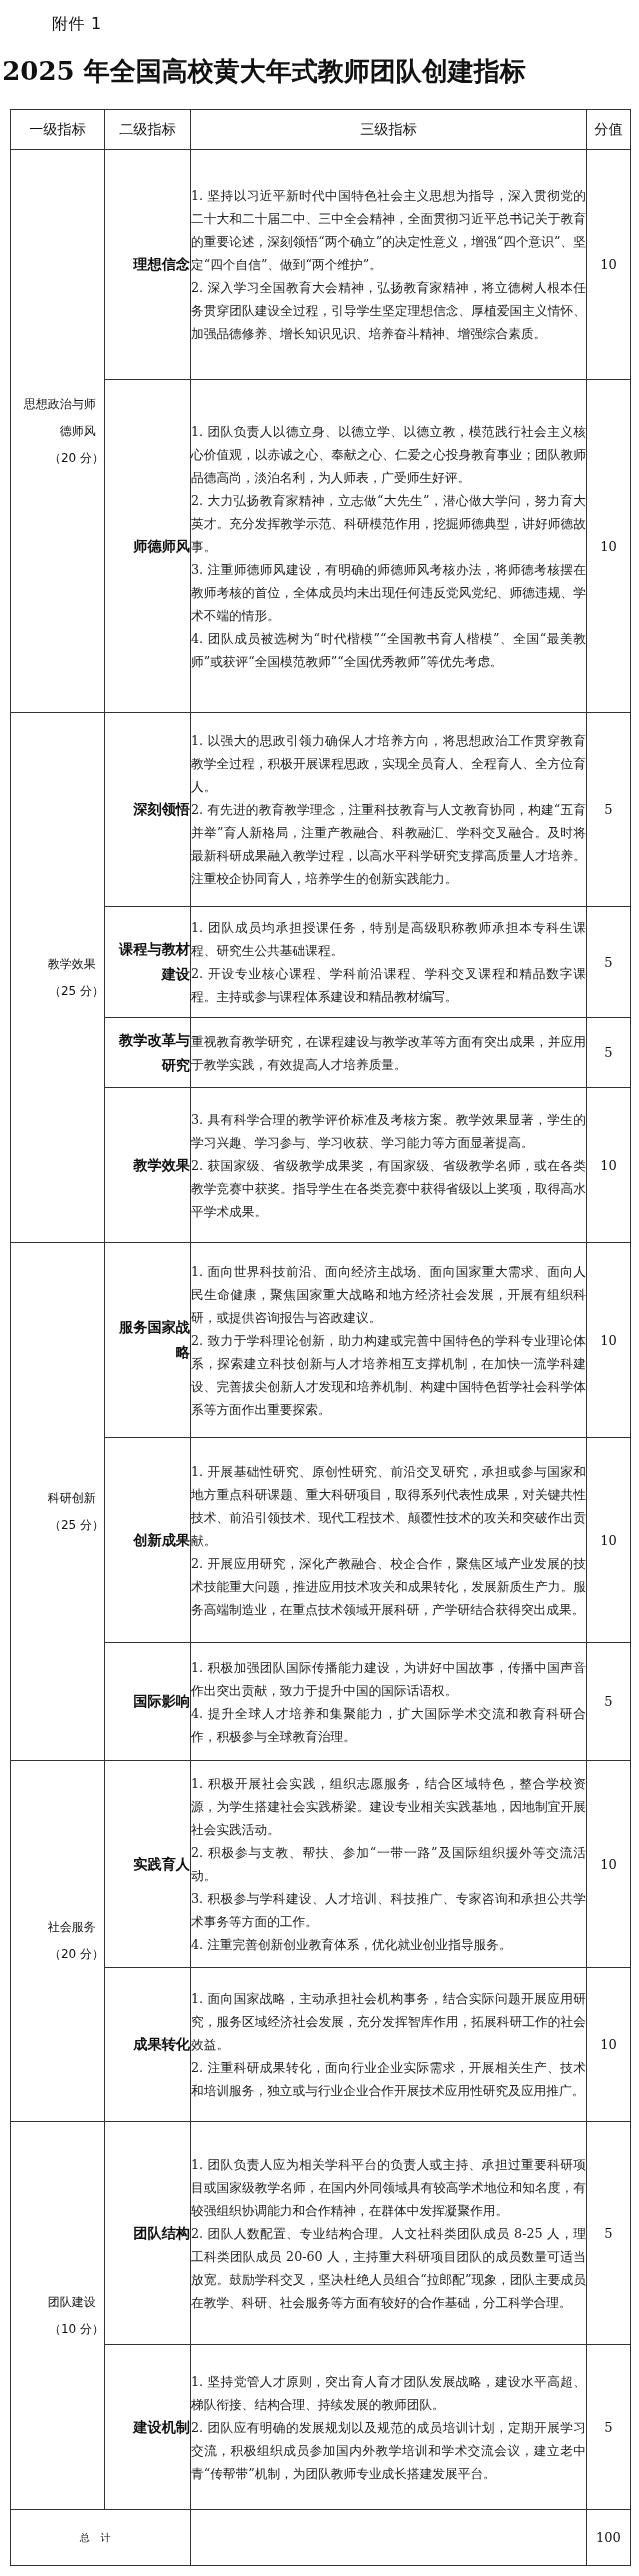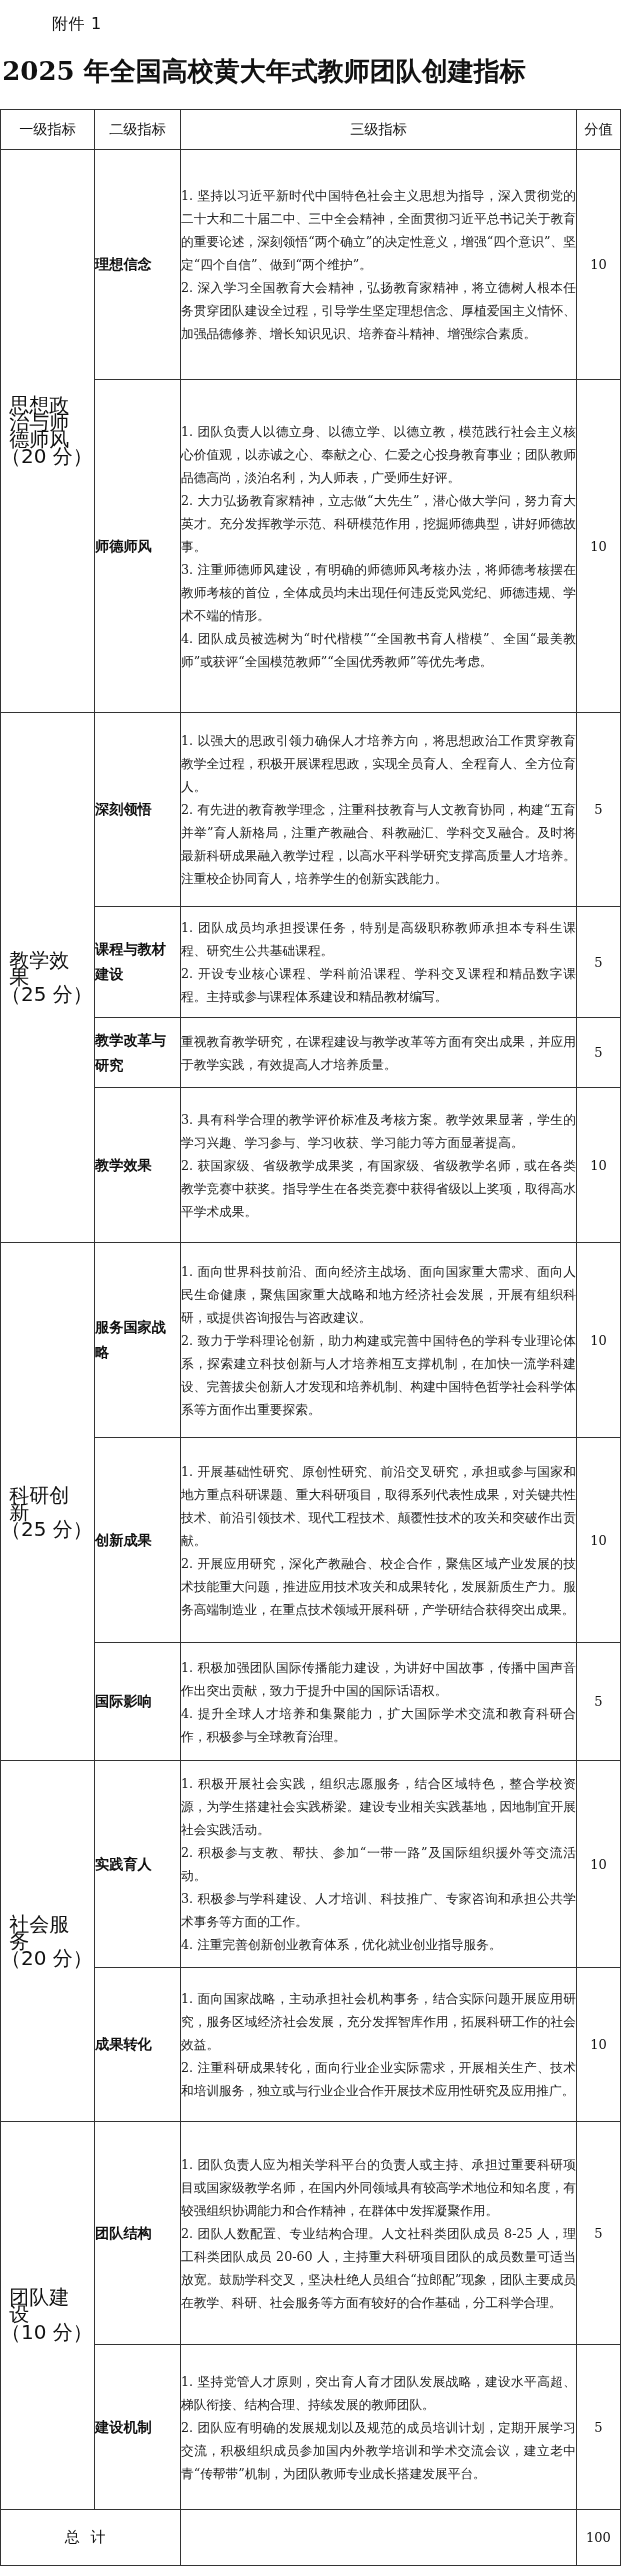"一级指标" table.criteria { left: 0 -> 10px }
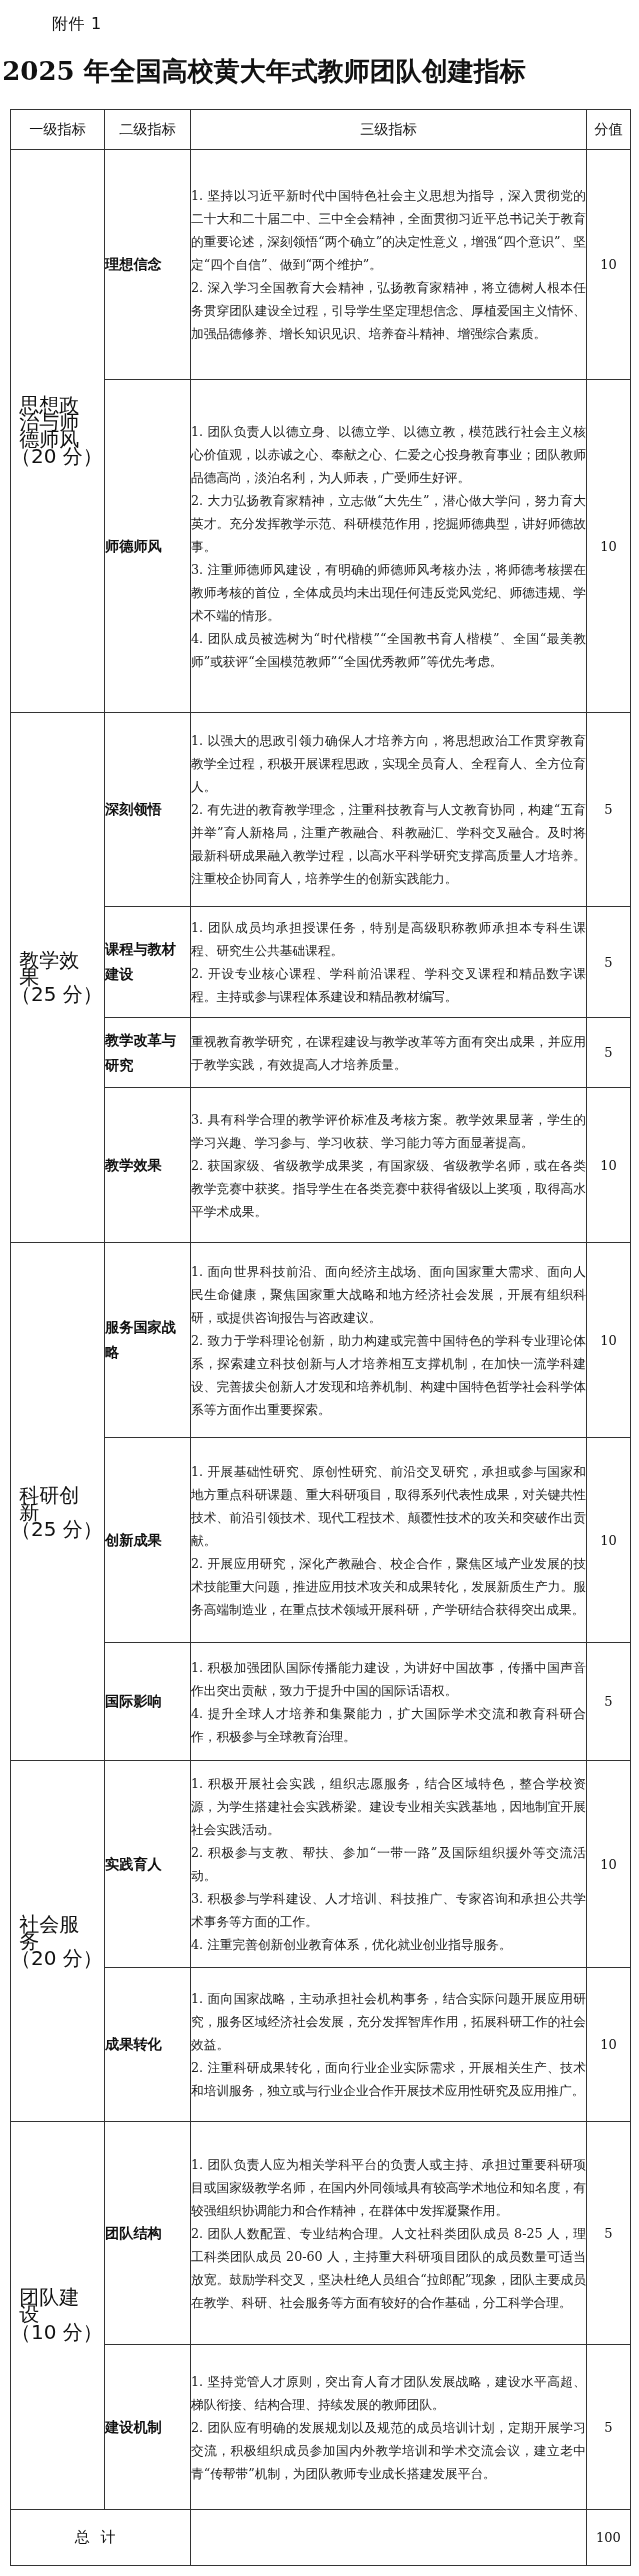"理想信念" td.l2 { text-align: left -> right }
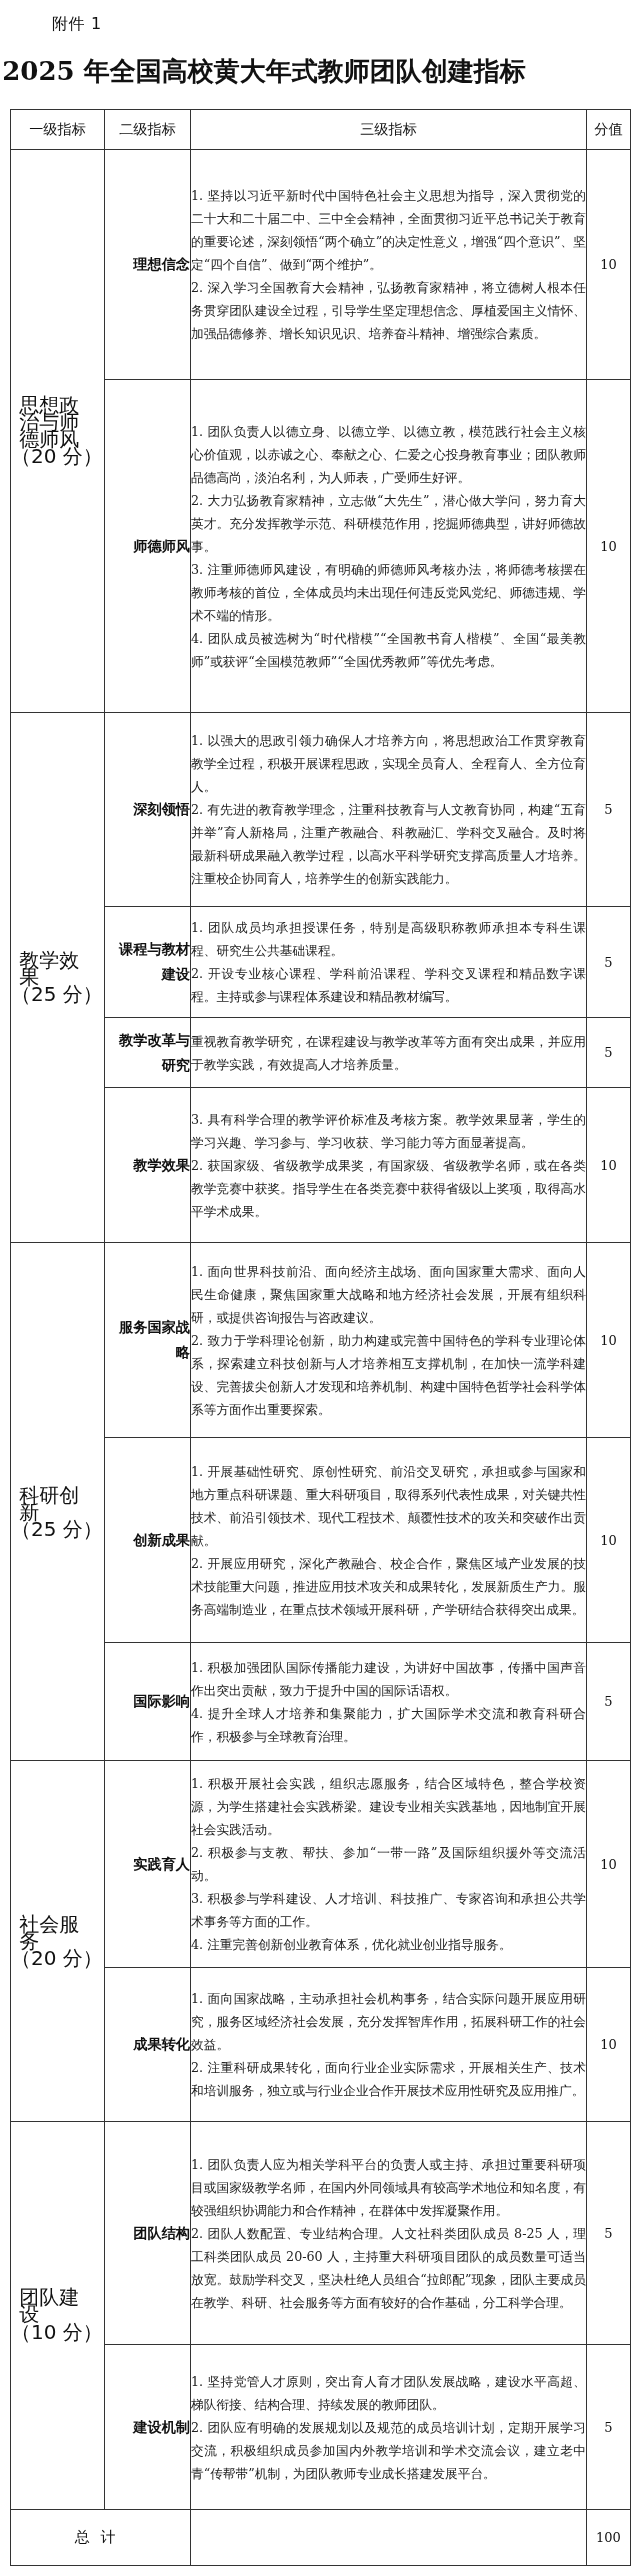"思想政治与师德师风" td.l1 { font-size: 20px -> 12px; line-height: 17px -> 27px; text-align: left -> right }
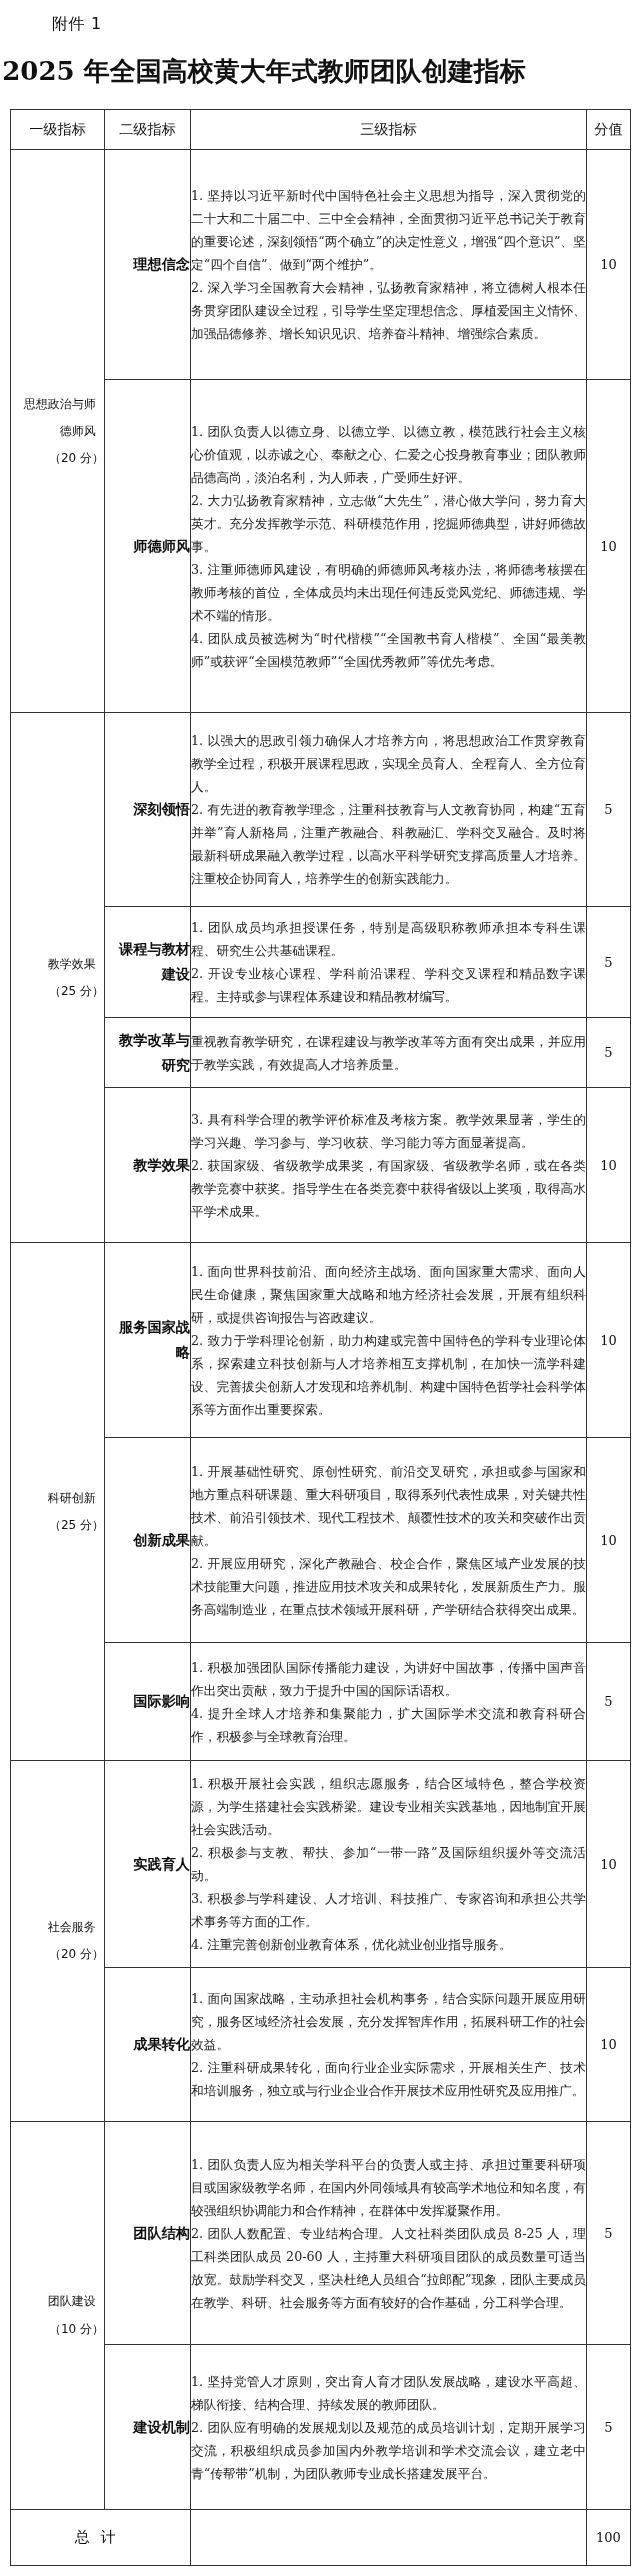"团队建设" div { font-family: Liberation Mono, monospace -> none }
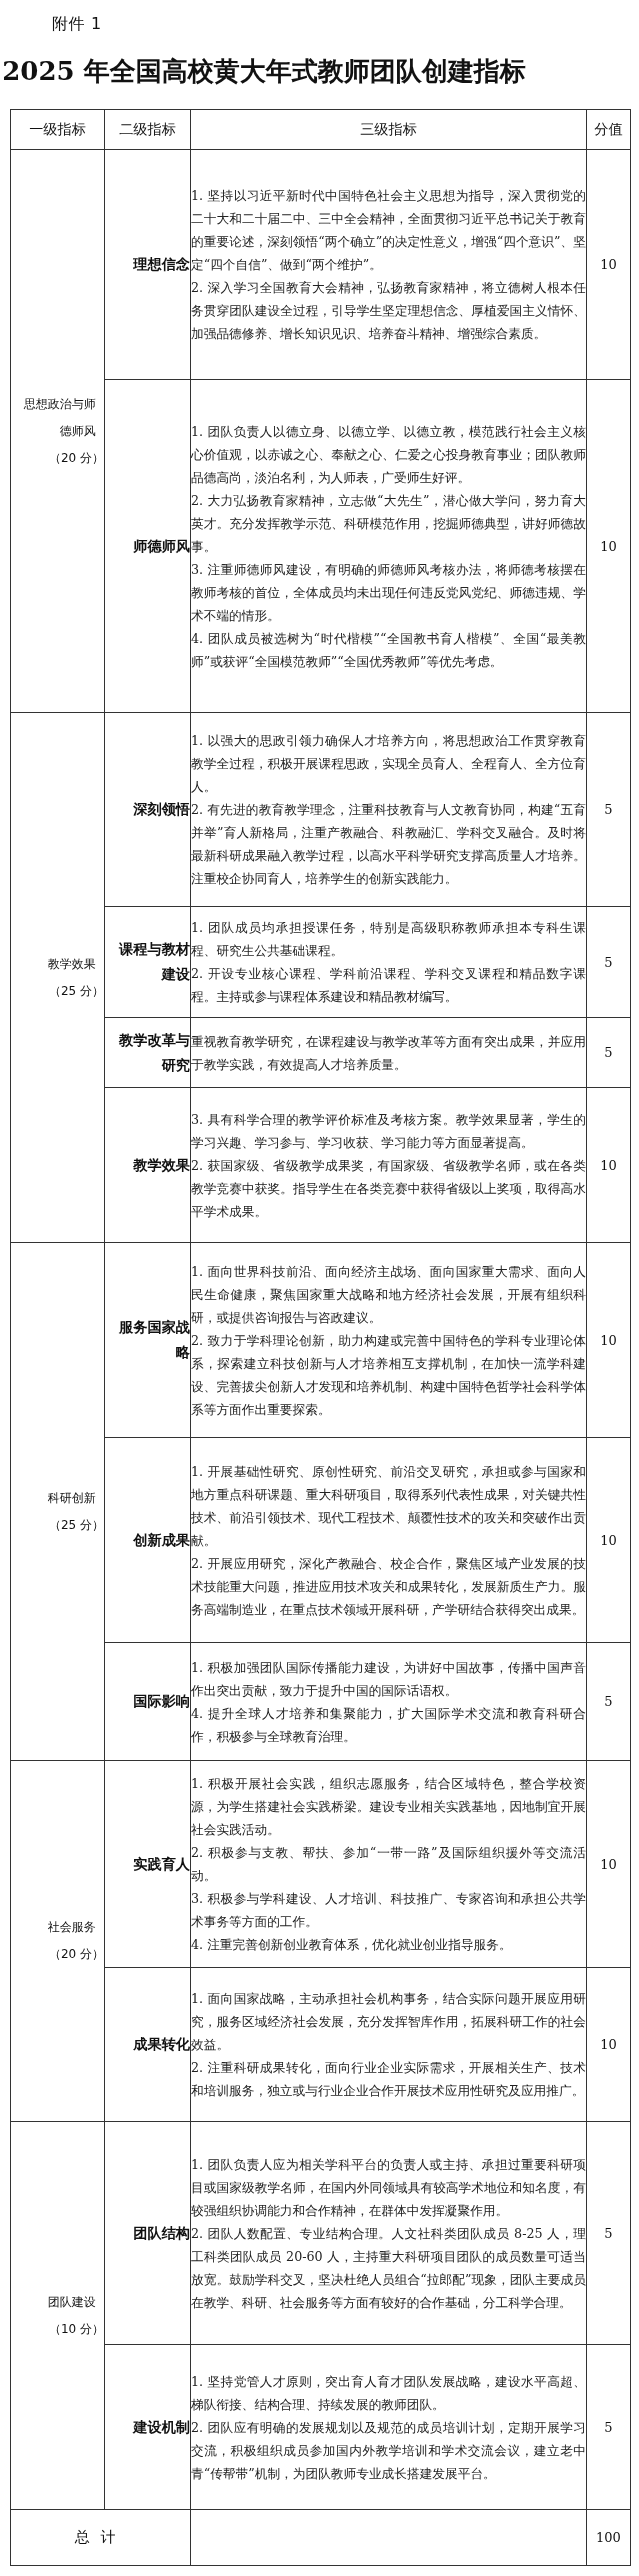"总计" td.total-label { font-size: 15px -> 10px }
